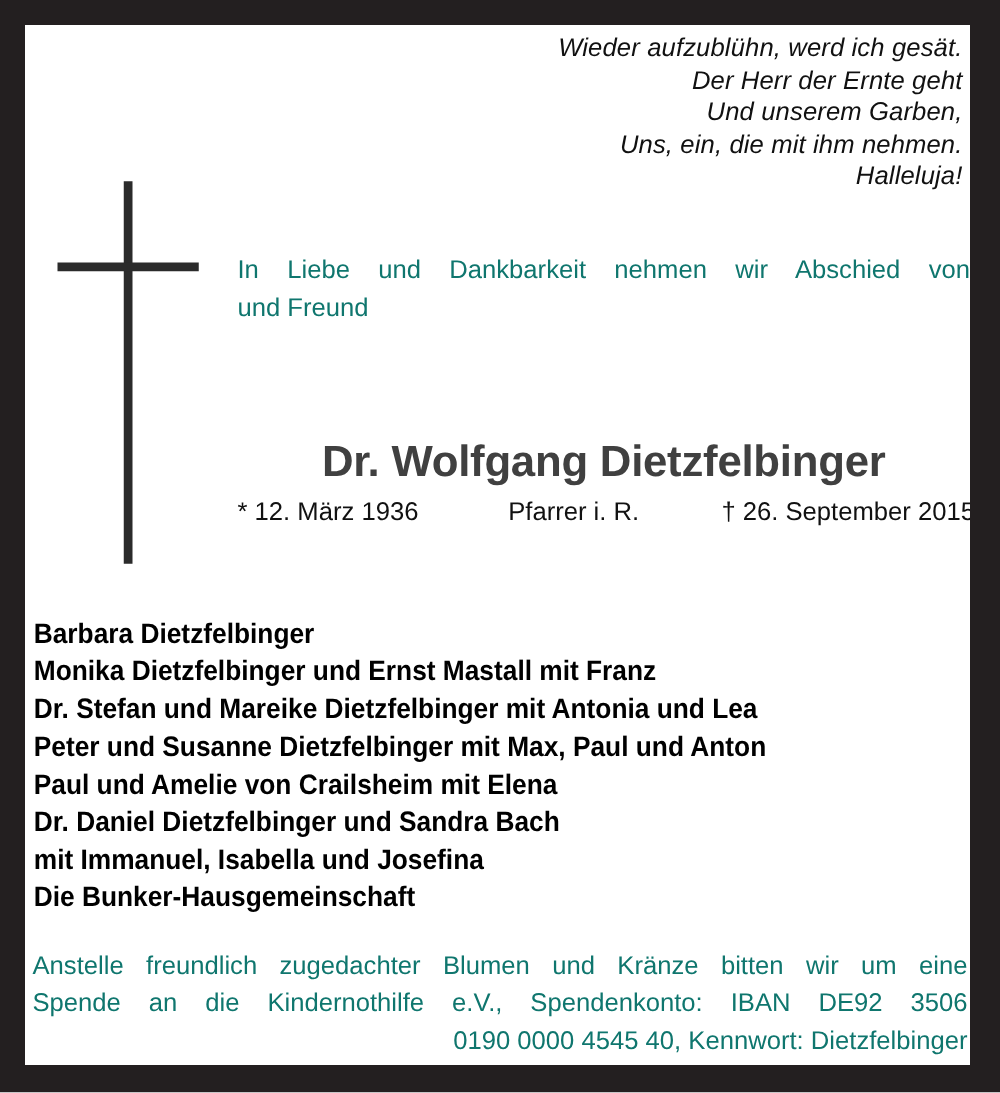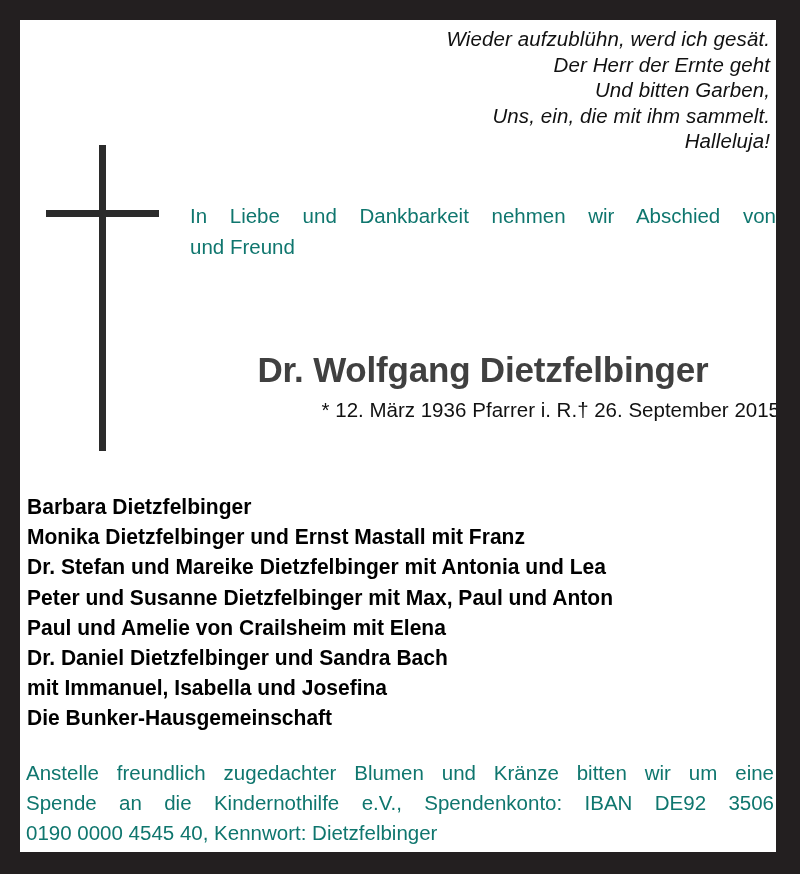"Und bitten Garben," span.line { text: bitten -> unserem }
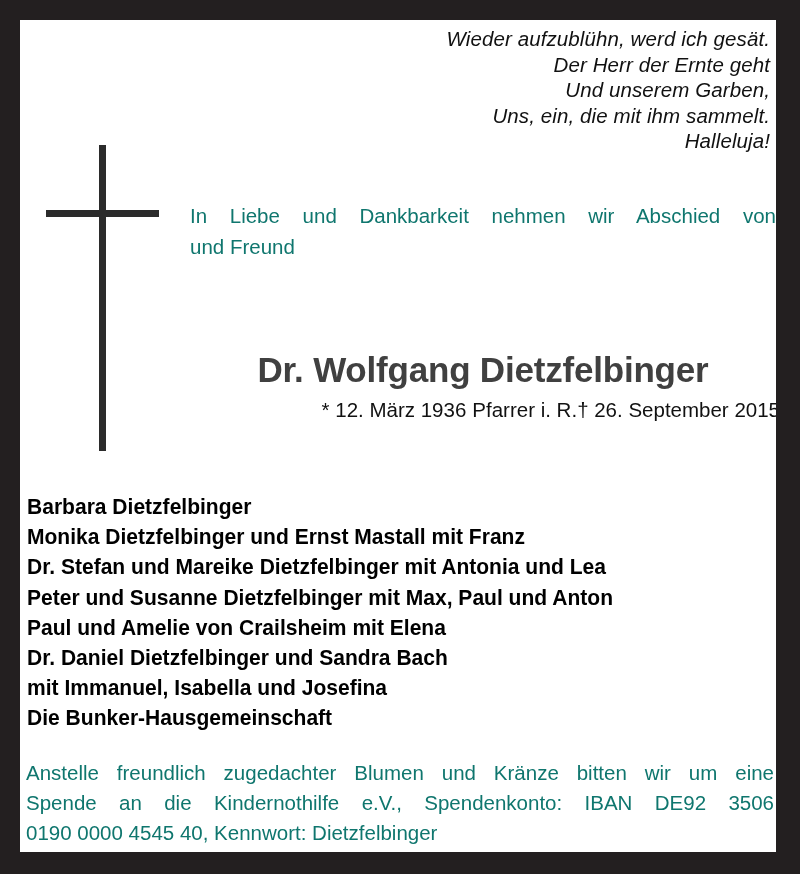"Uns, ein, die mit ihm" span.line { text: sammelt -> nehmen }
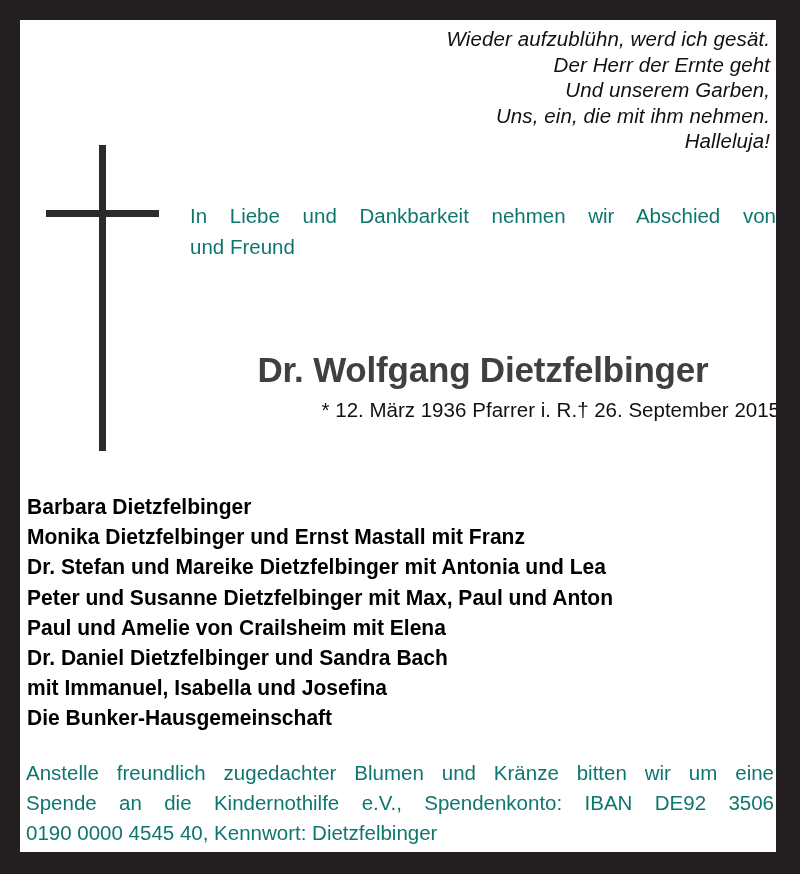"* 12. März 1936" .dates { justify-content: flex-end -> space-between }
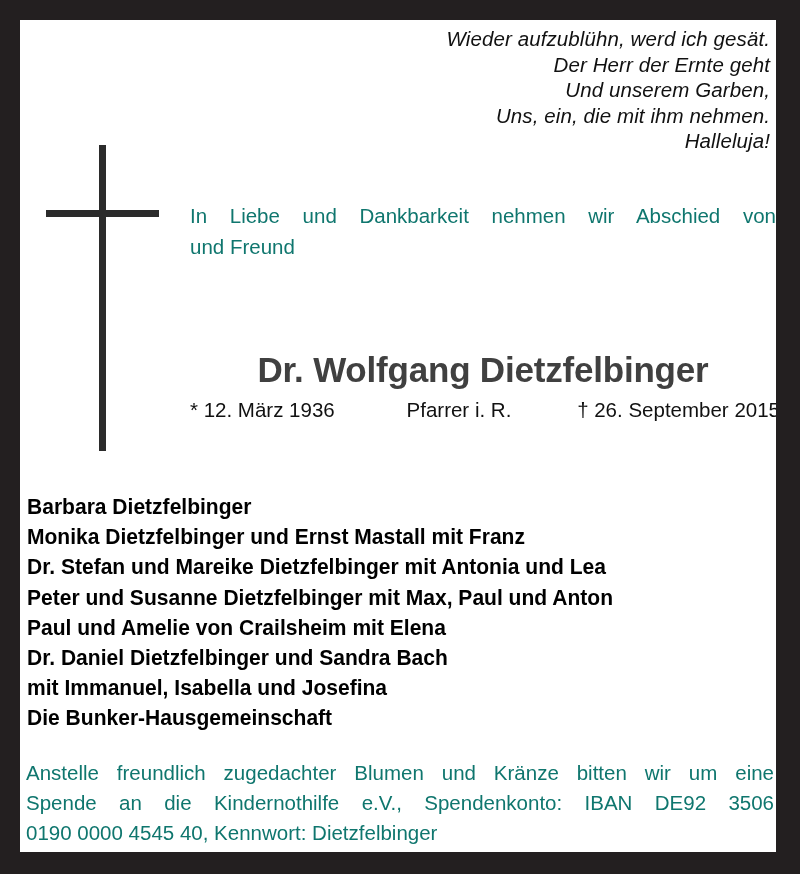"0190 0000 4545 40, Kennwort:" .donation .l { text-align: none -> right }
